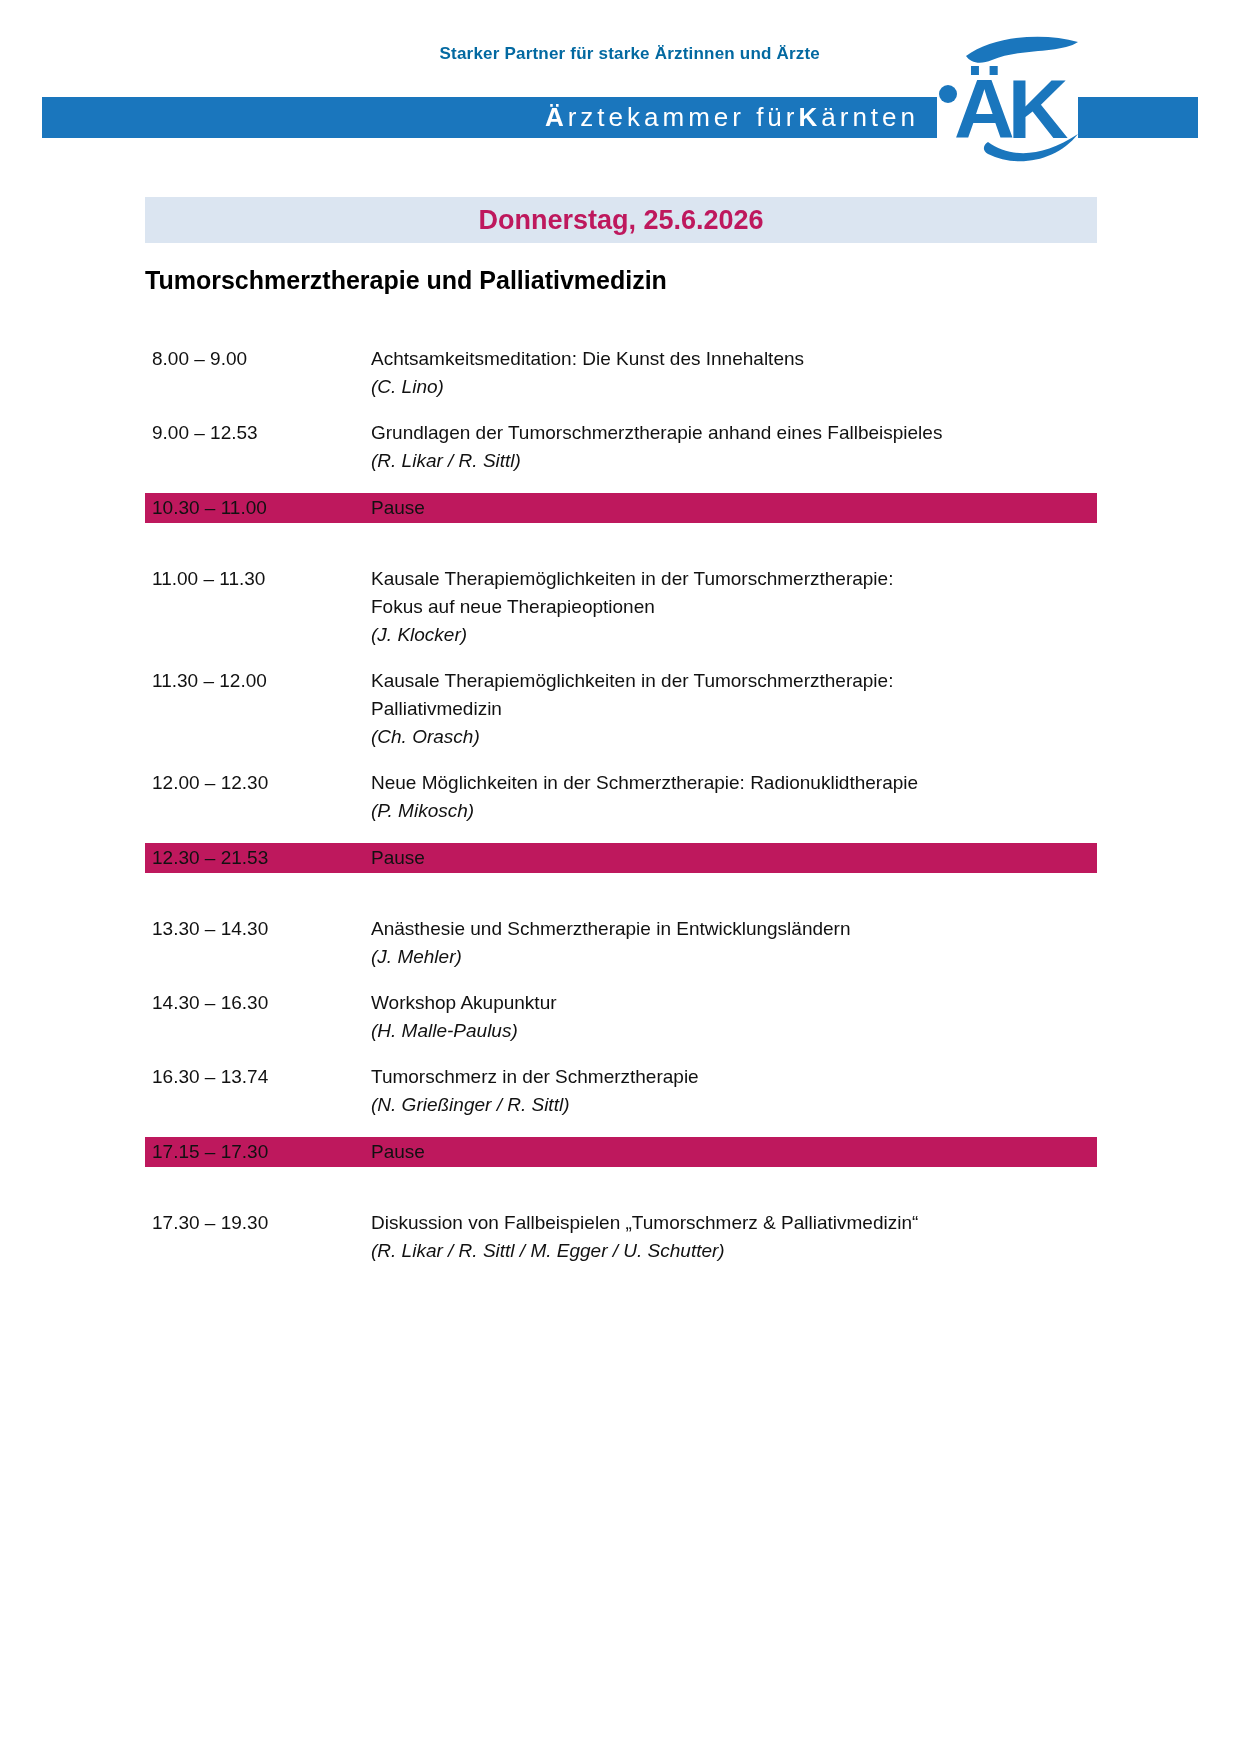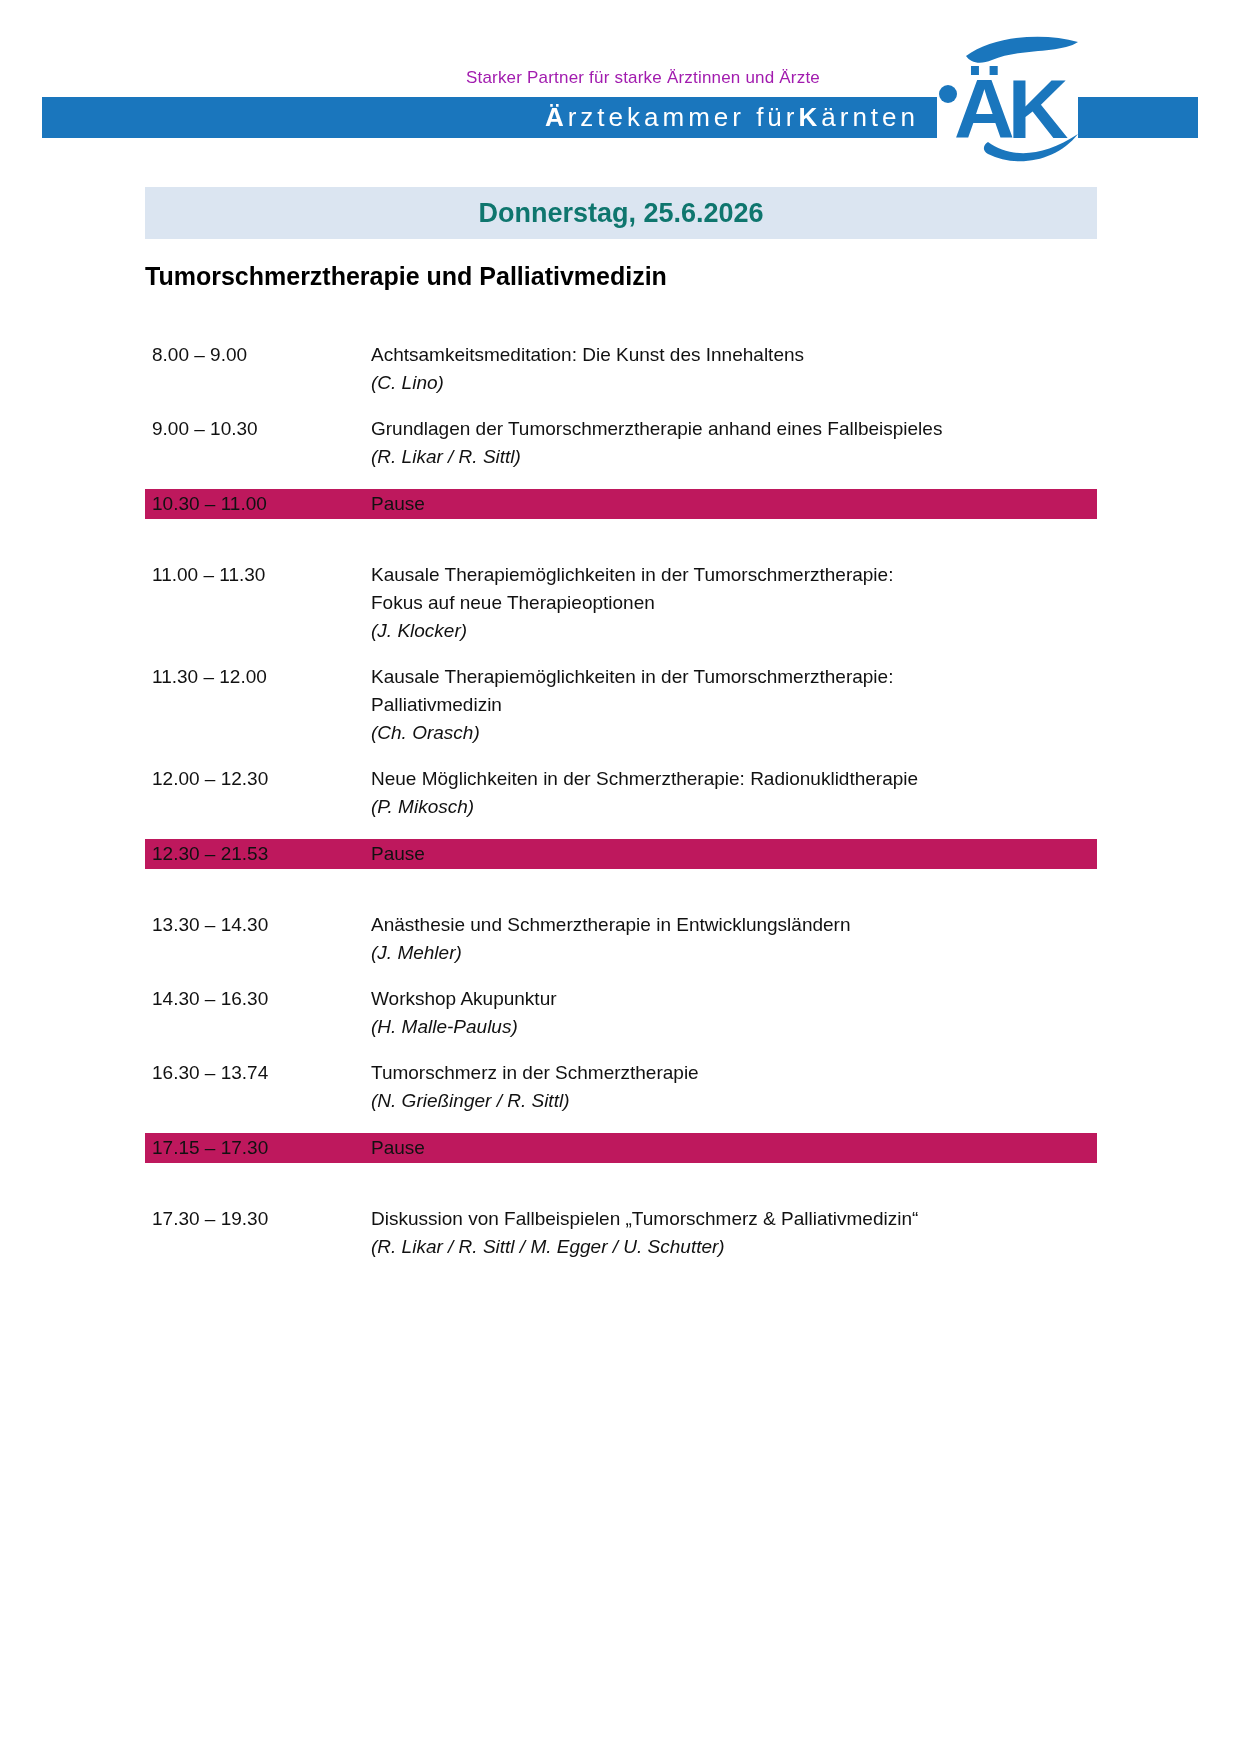"Starker Partner für starke Ärztinnen" .tagline { color: #a21caf -> #0369a1; font-weight: normal -> bold; top: 68px -> 44px }
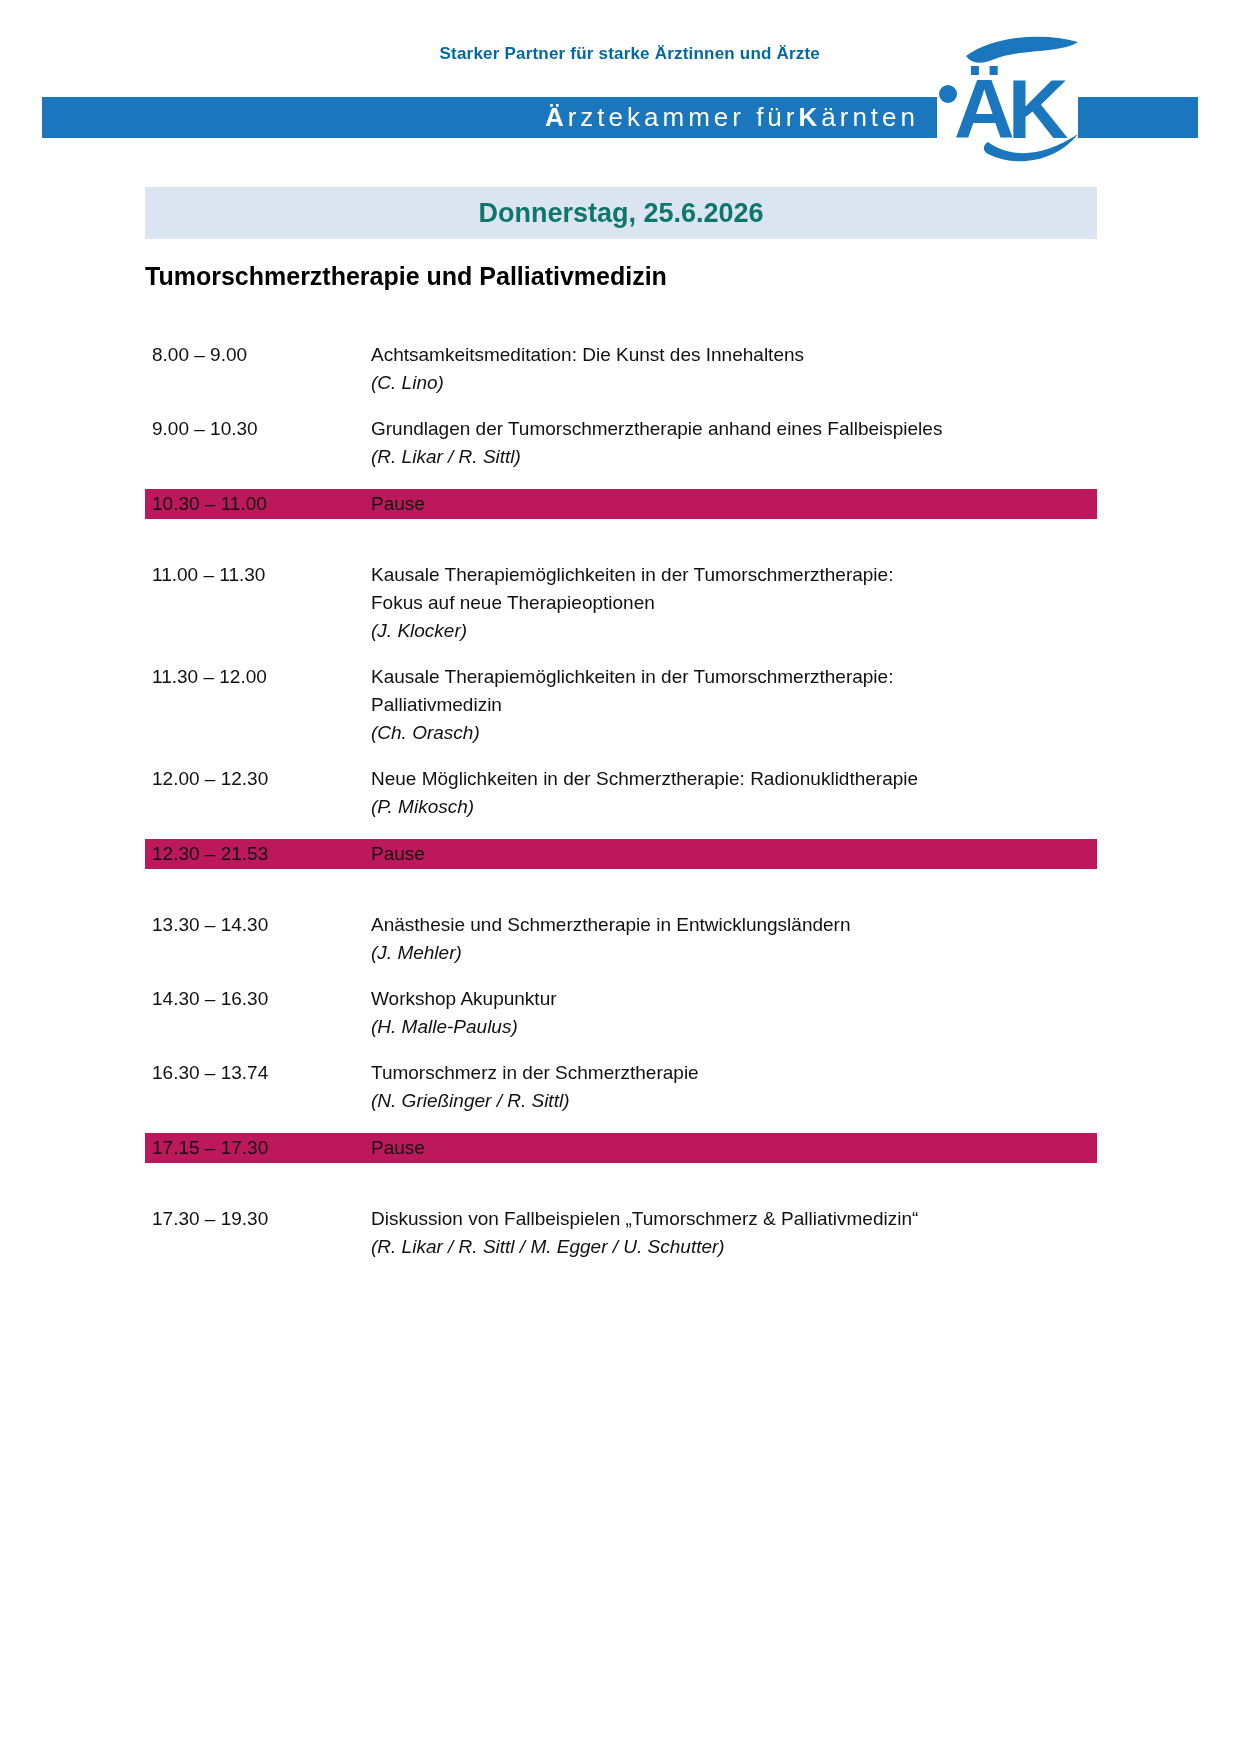"Donnerstag, 25.6.2026" .date-band { color: #0f766e -> #be185d; height: 52px -> 46px; margin: 12px 0 0 145px -> 22px 0 0 145px }
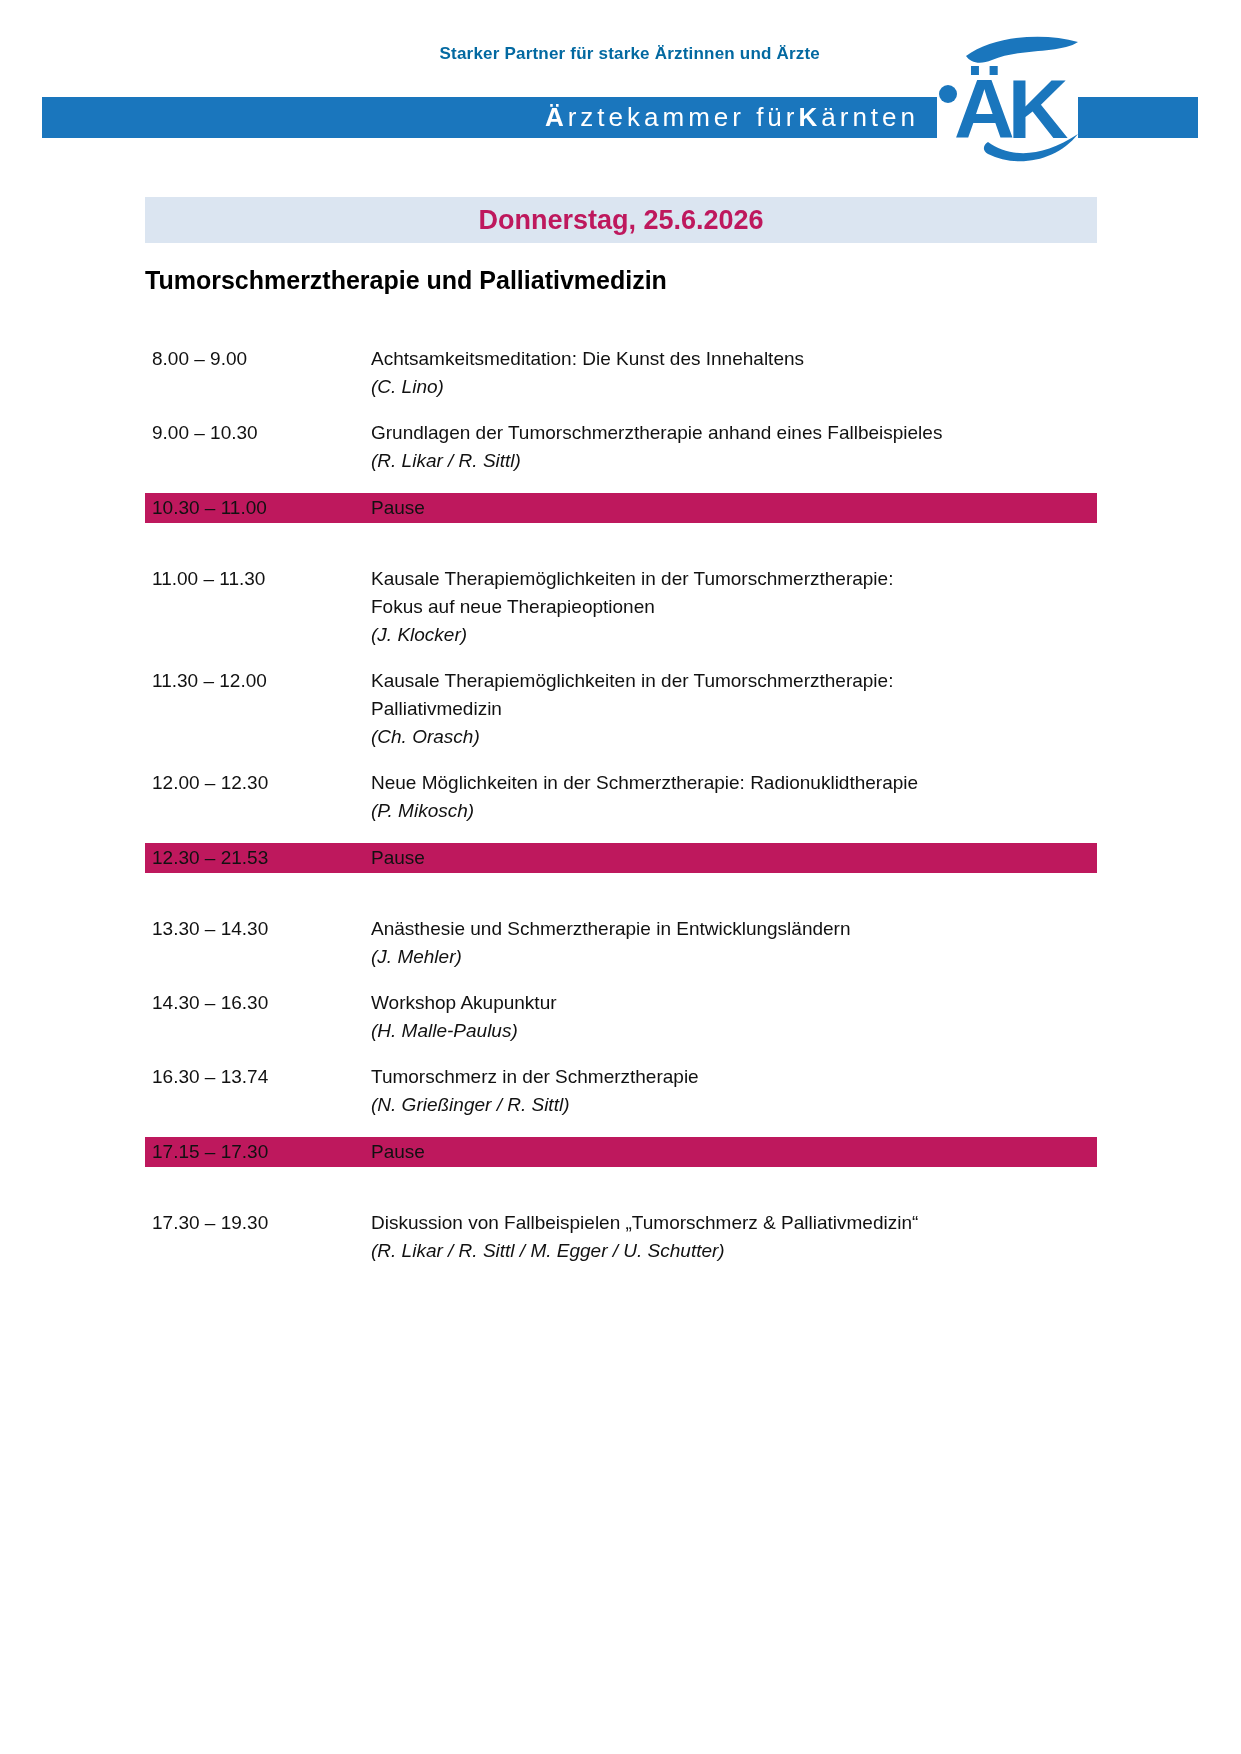"9.00 – 10.30" div.time { text: 10.30 -> 12.53 }
